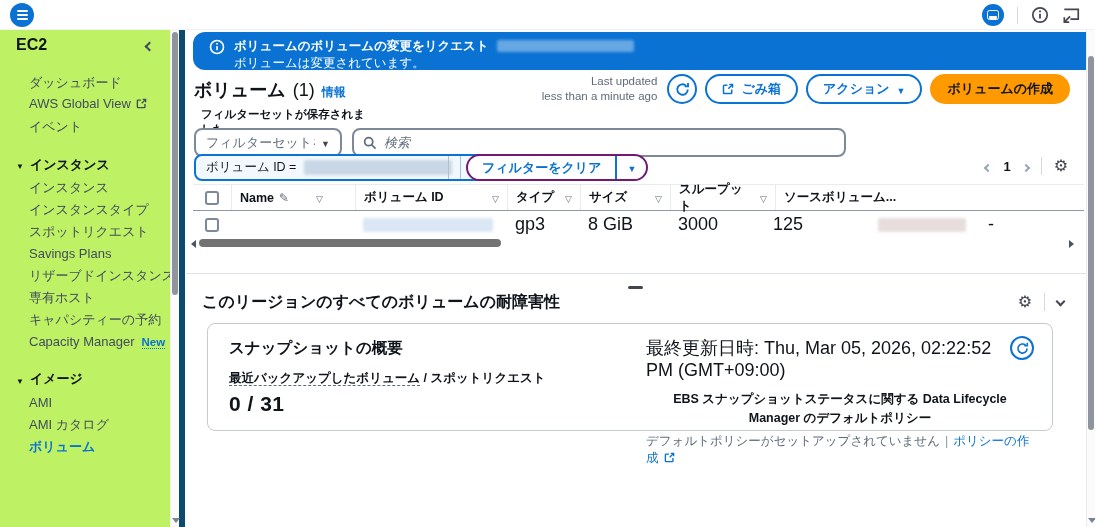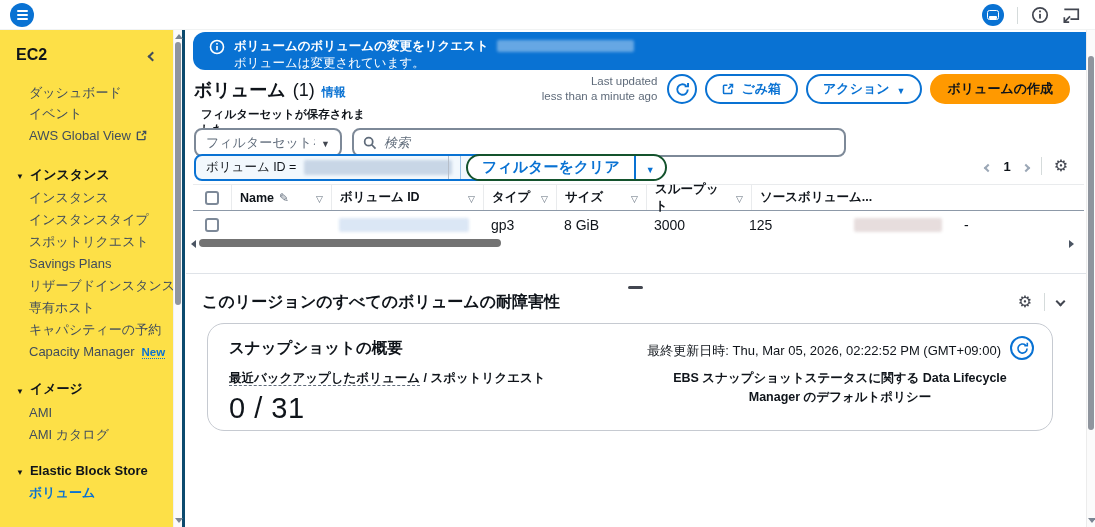"EC2" .sidebar { background: #fde047 -> #bef264; border-right: 3px solid #0c4a6e -> 6px solid #0c4a6e; top: 30px -> 20px }
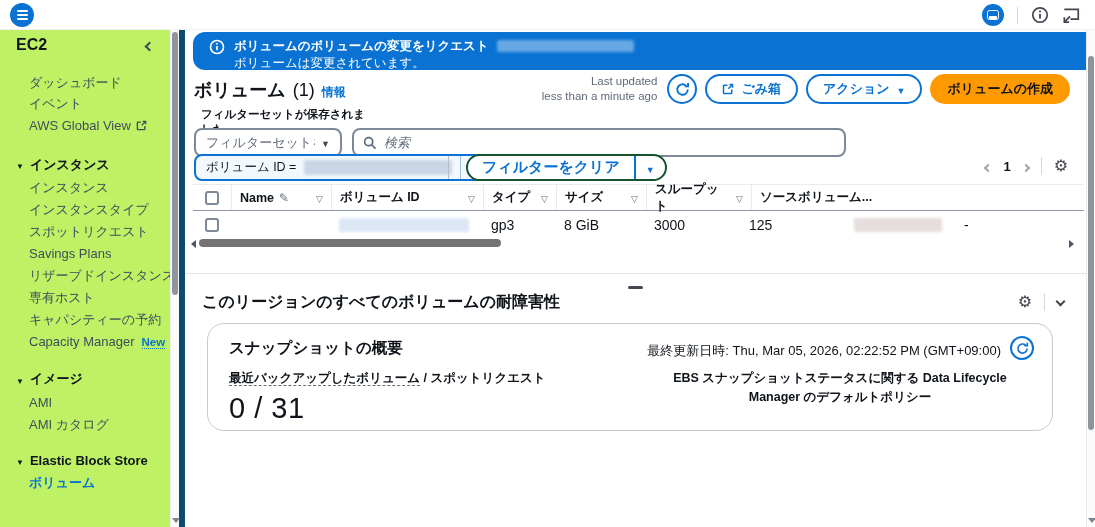"イベント" li.sb-link { order: before "AWS Global View" -> after "AWS Global View" }
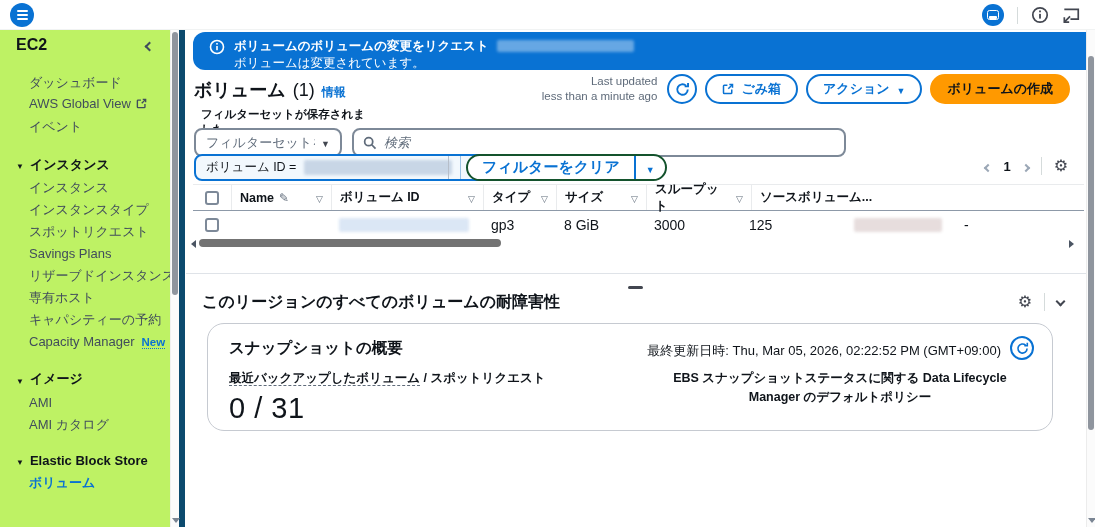"フィルターをクリア" .clear-btn { border: 2px solid #14532d -> 2px solid #701a75; font-size: 15px -> 13px }
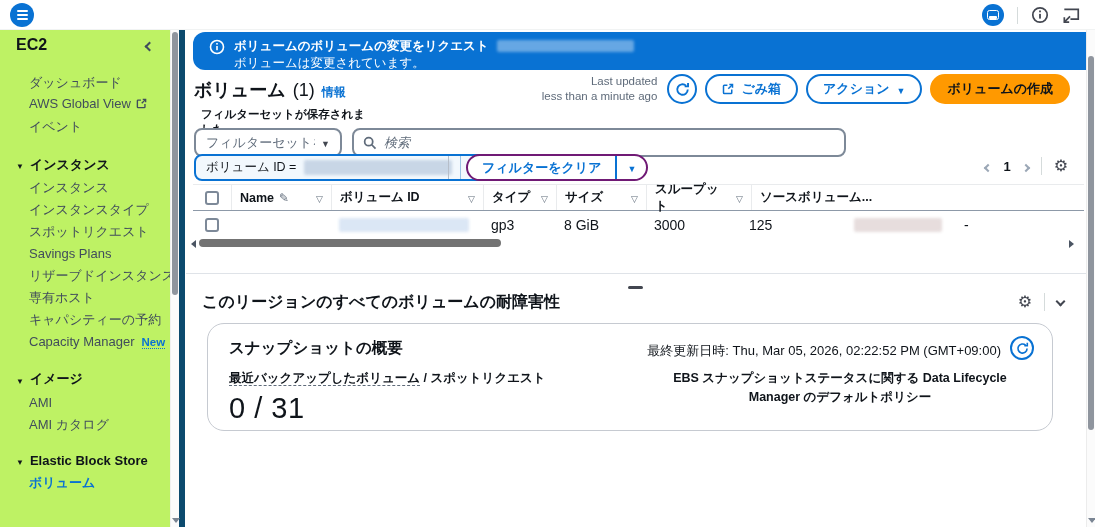"ボリューム ID" .c2 { margin-left: none -> 24px }
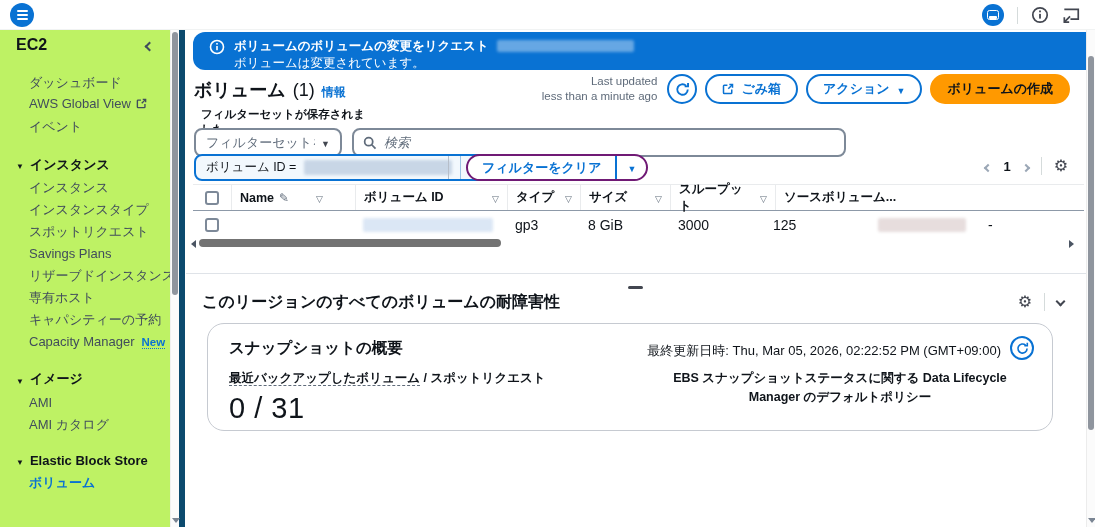"gp3" .td { font-size: 14px -> 18px }
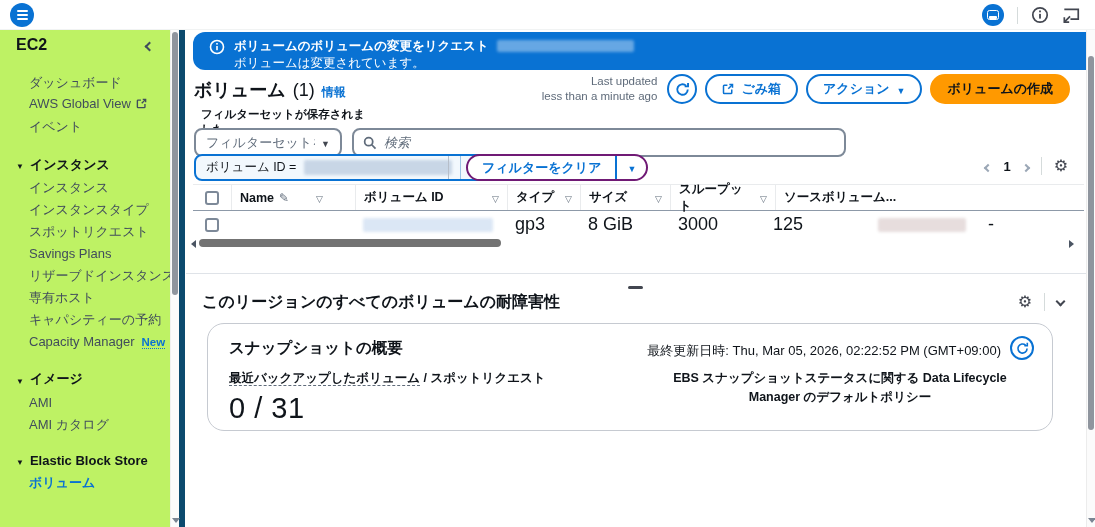"スナップショットの概要" .card { border-radius: 17px -> 8px }
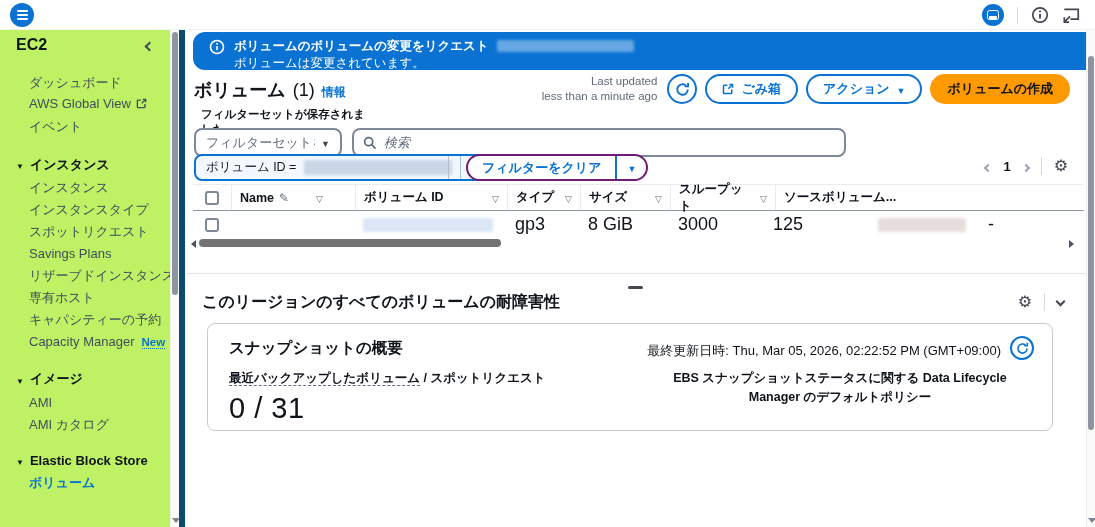"最終更新日時: Thu, Mar 05, 2026," .cr-updated { align-items: flex-end -> flex-start; font-size: 13px -> 18px }
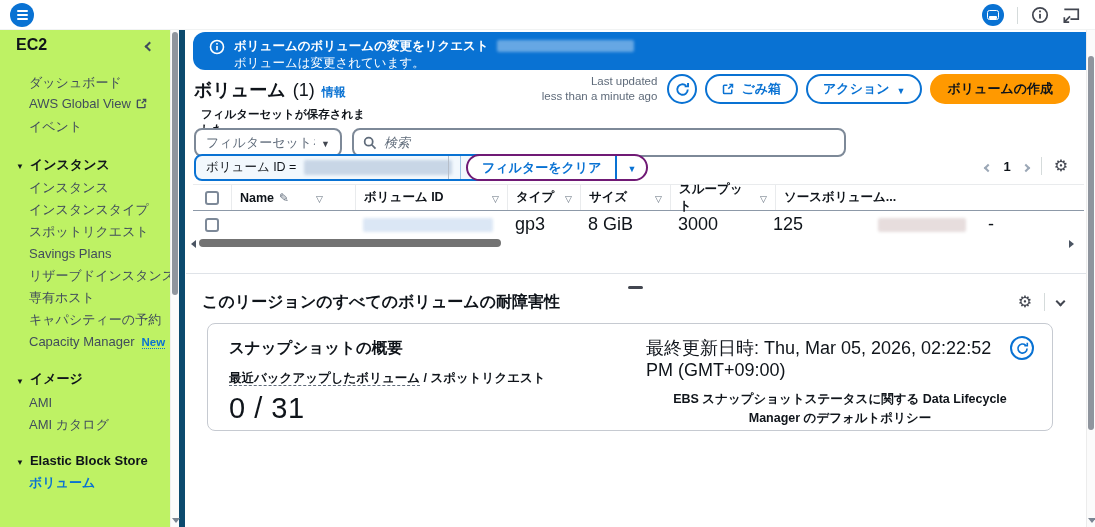"0 / 31" .metric-value { font-size: 29px -> 21px; font-weight: 400 -> 700 }
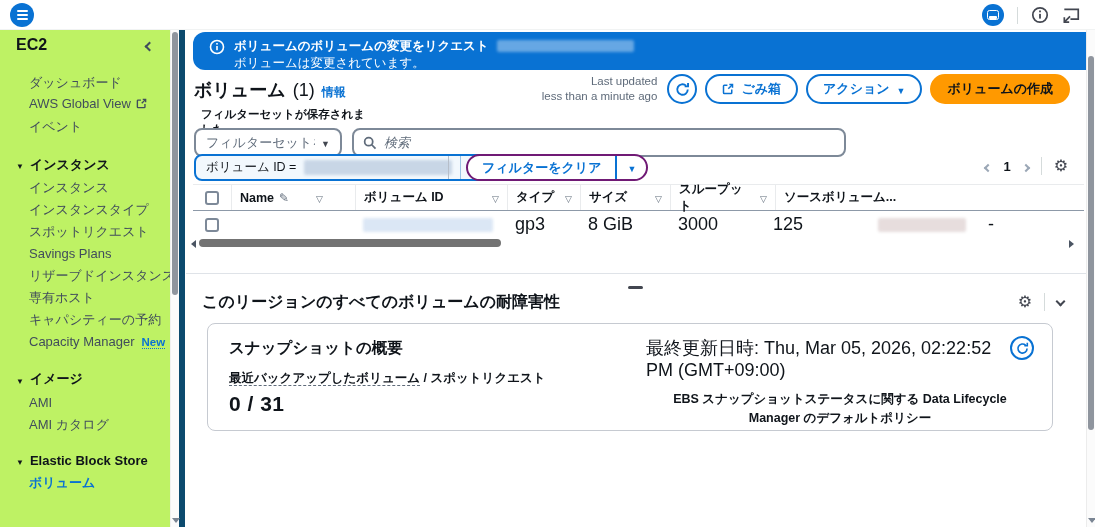"デフォルトポリシーがセットアップされていません | ポリシーの作成" div.cr-status { html: none -> <div> <span>デフォルトポリシーがセットアップされていません</span><span>|</span><span><span>ポリシーの作成</span> <span><svg> <path></path> <path></path> <path></path> </svg></span></span> </div> }
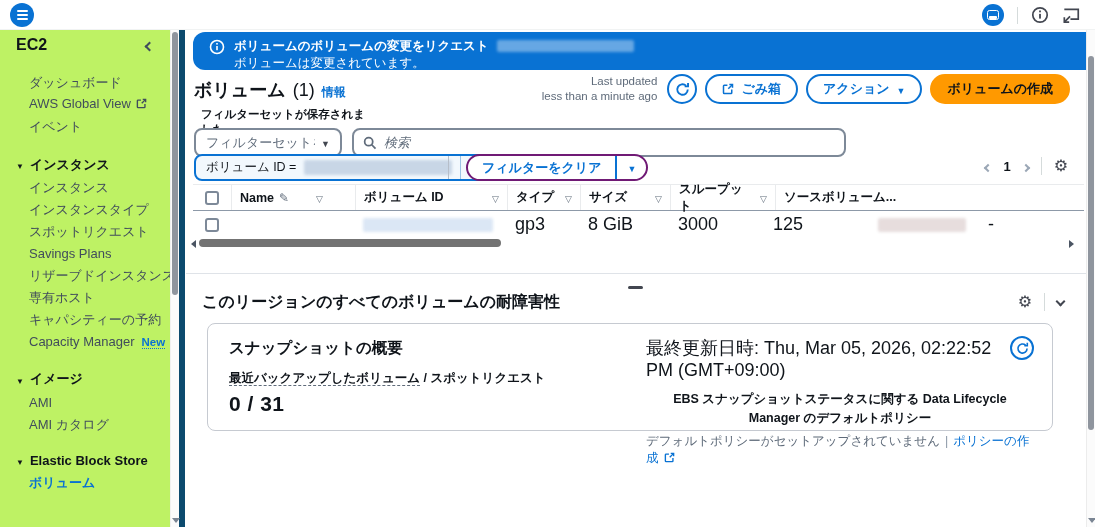"Elastic Block Store" li.sb-section { html: <li> <span></span> <span>Elastic Block Store</span> </li> -> none }
